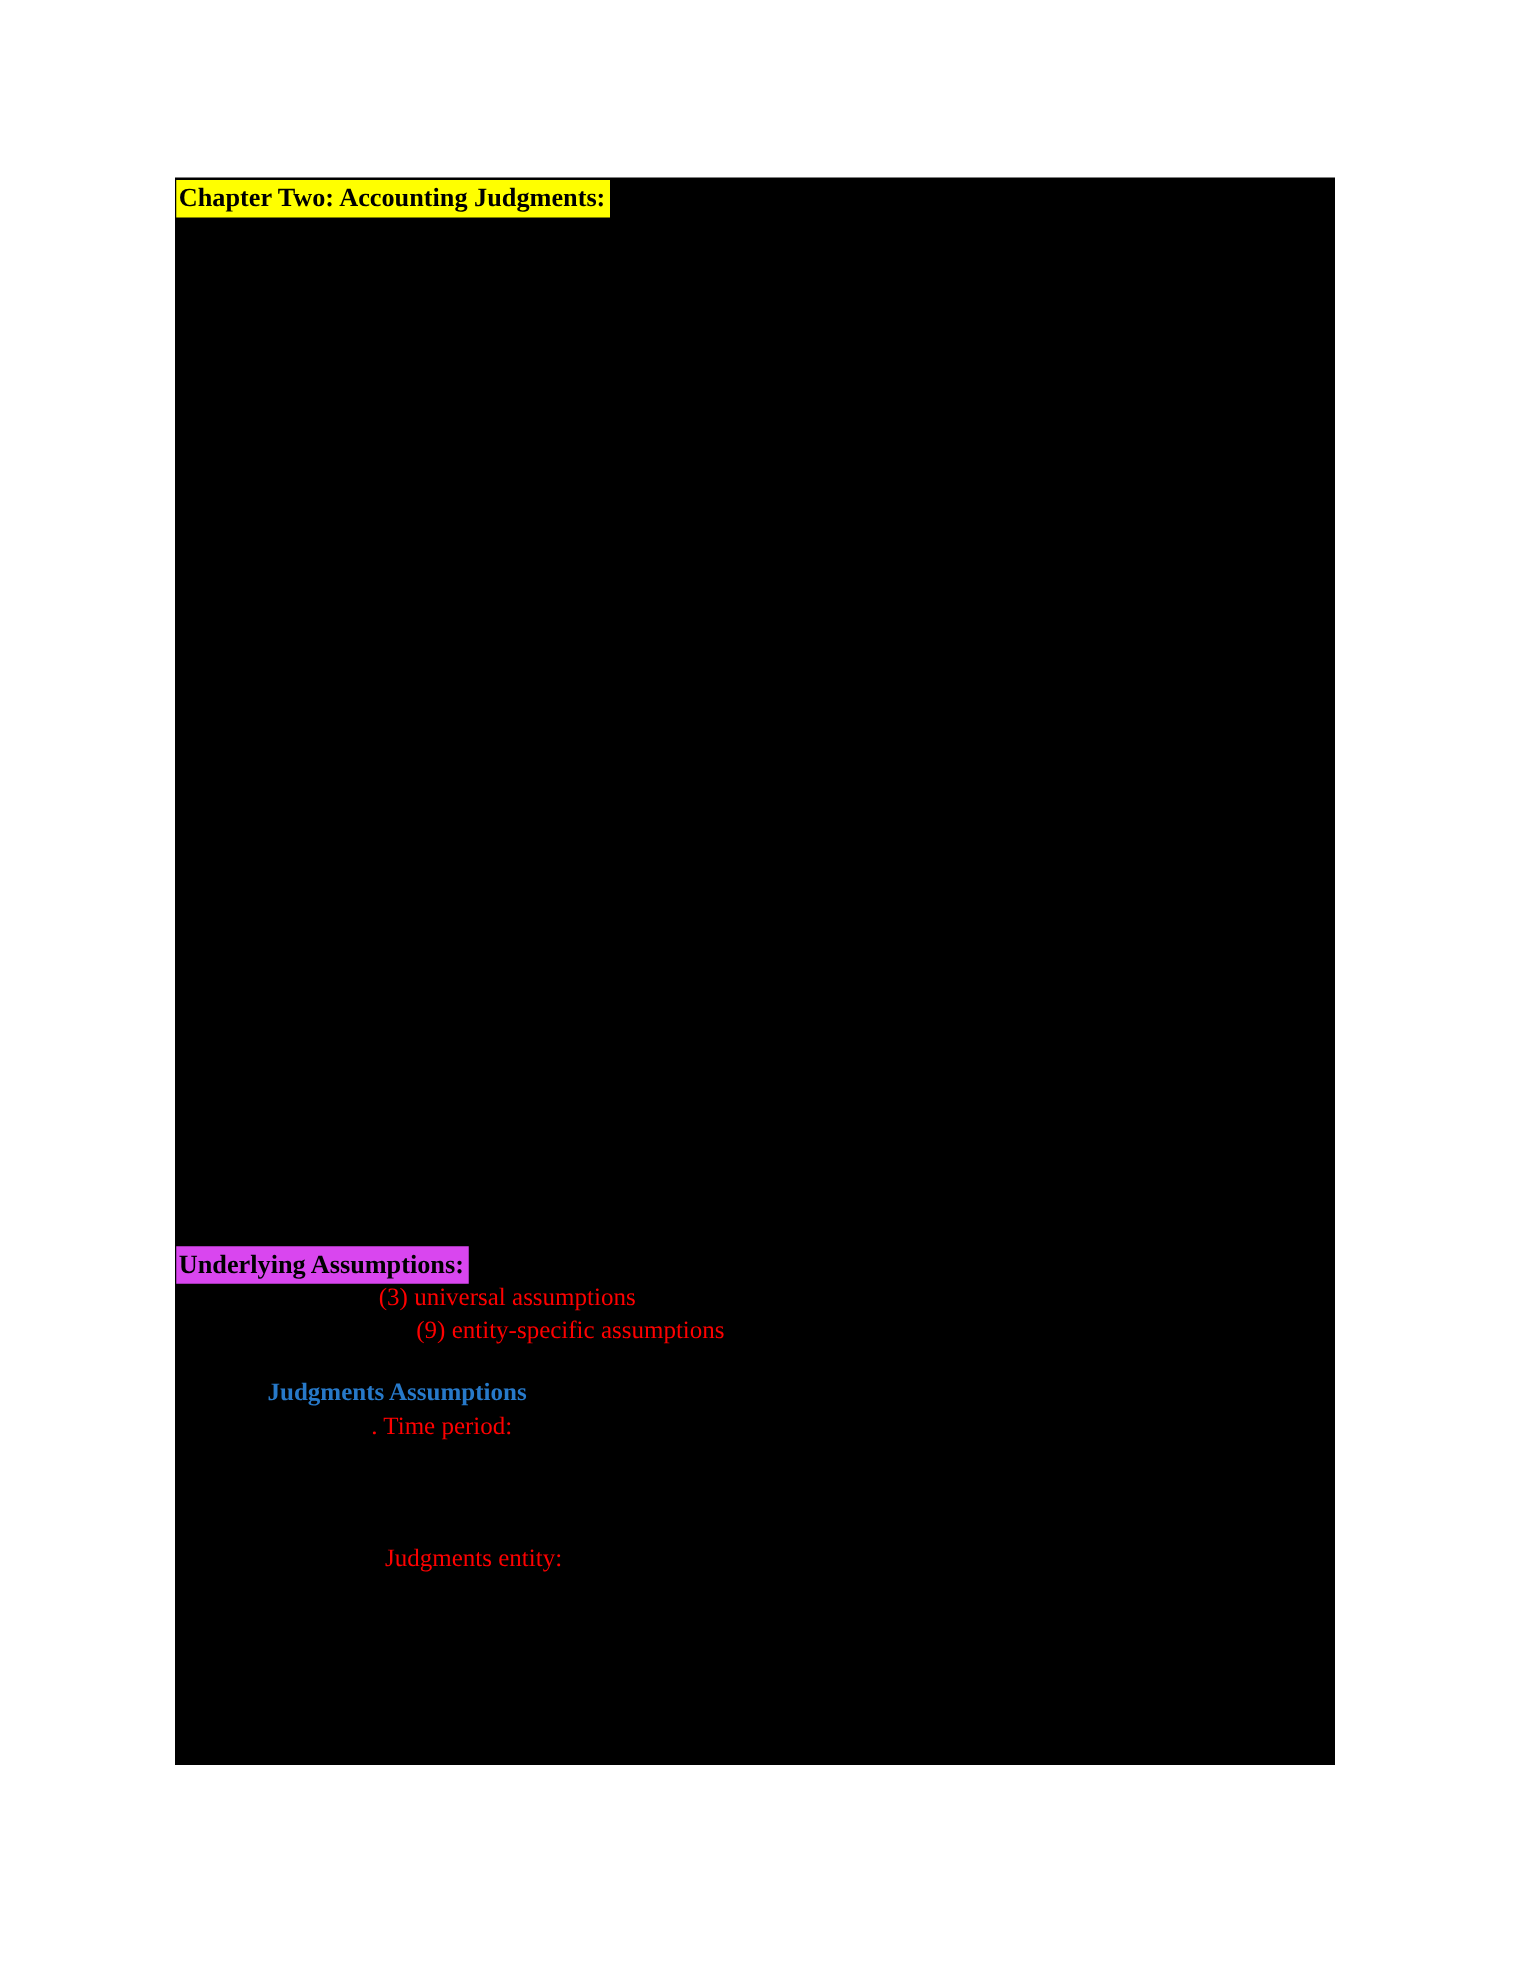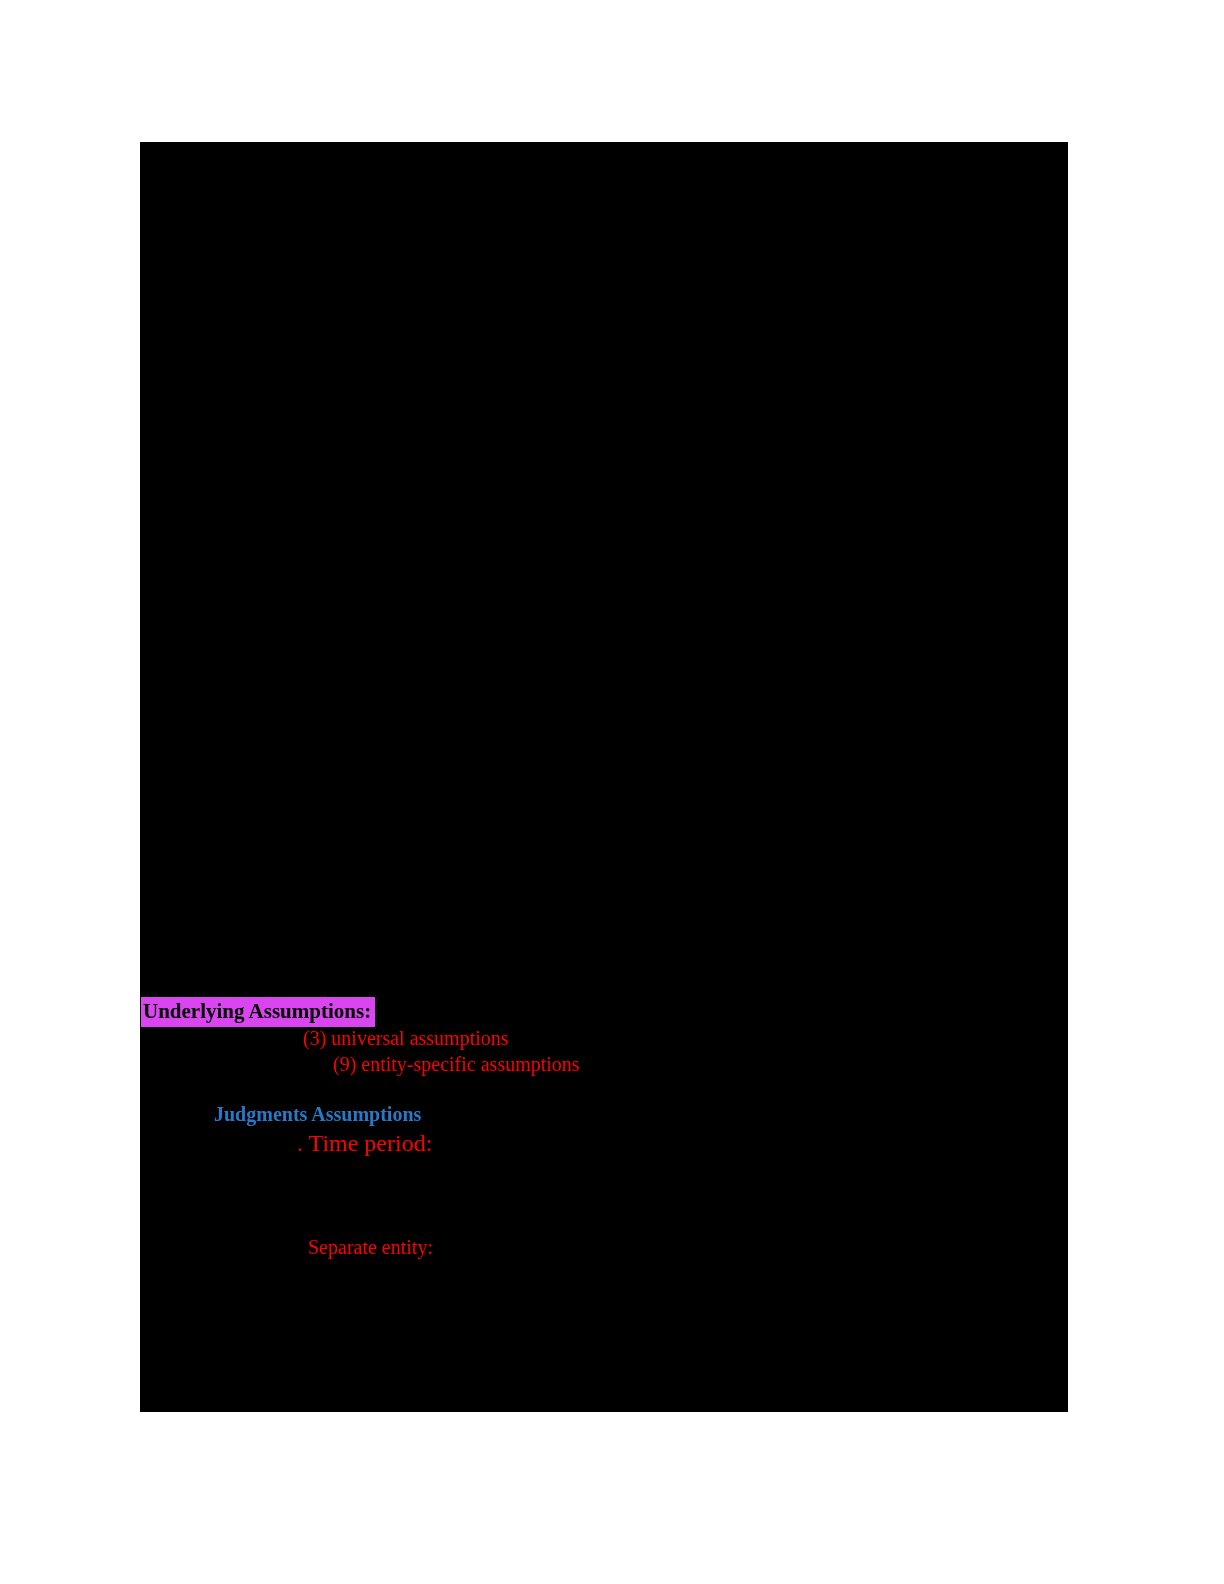"Chapter Two: Accounting Judgments:" span.txt { html: none -> <span>Chapter Two: Accounting Judgments:</span> }
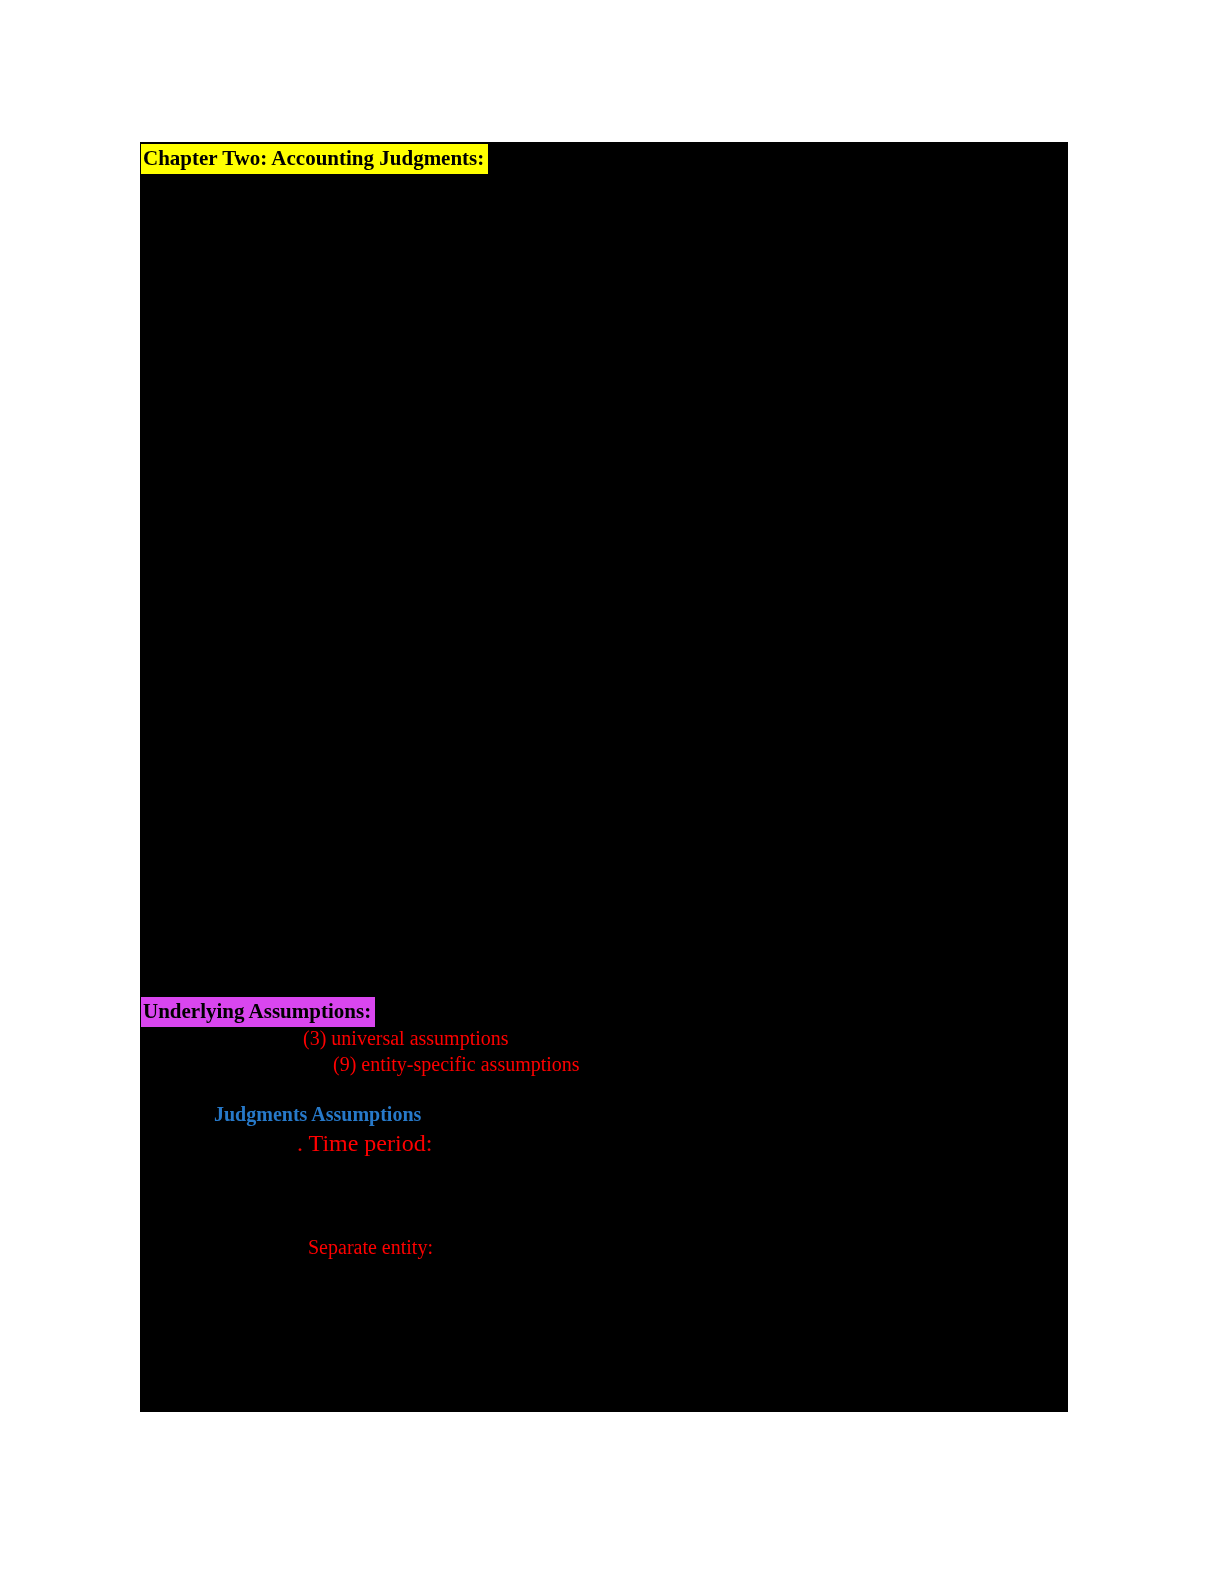". Time period:" .red-time-period { font-size: 24px -> 20px }
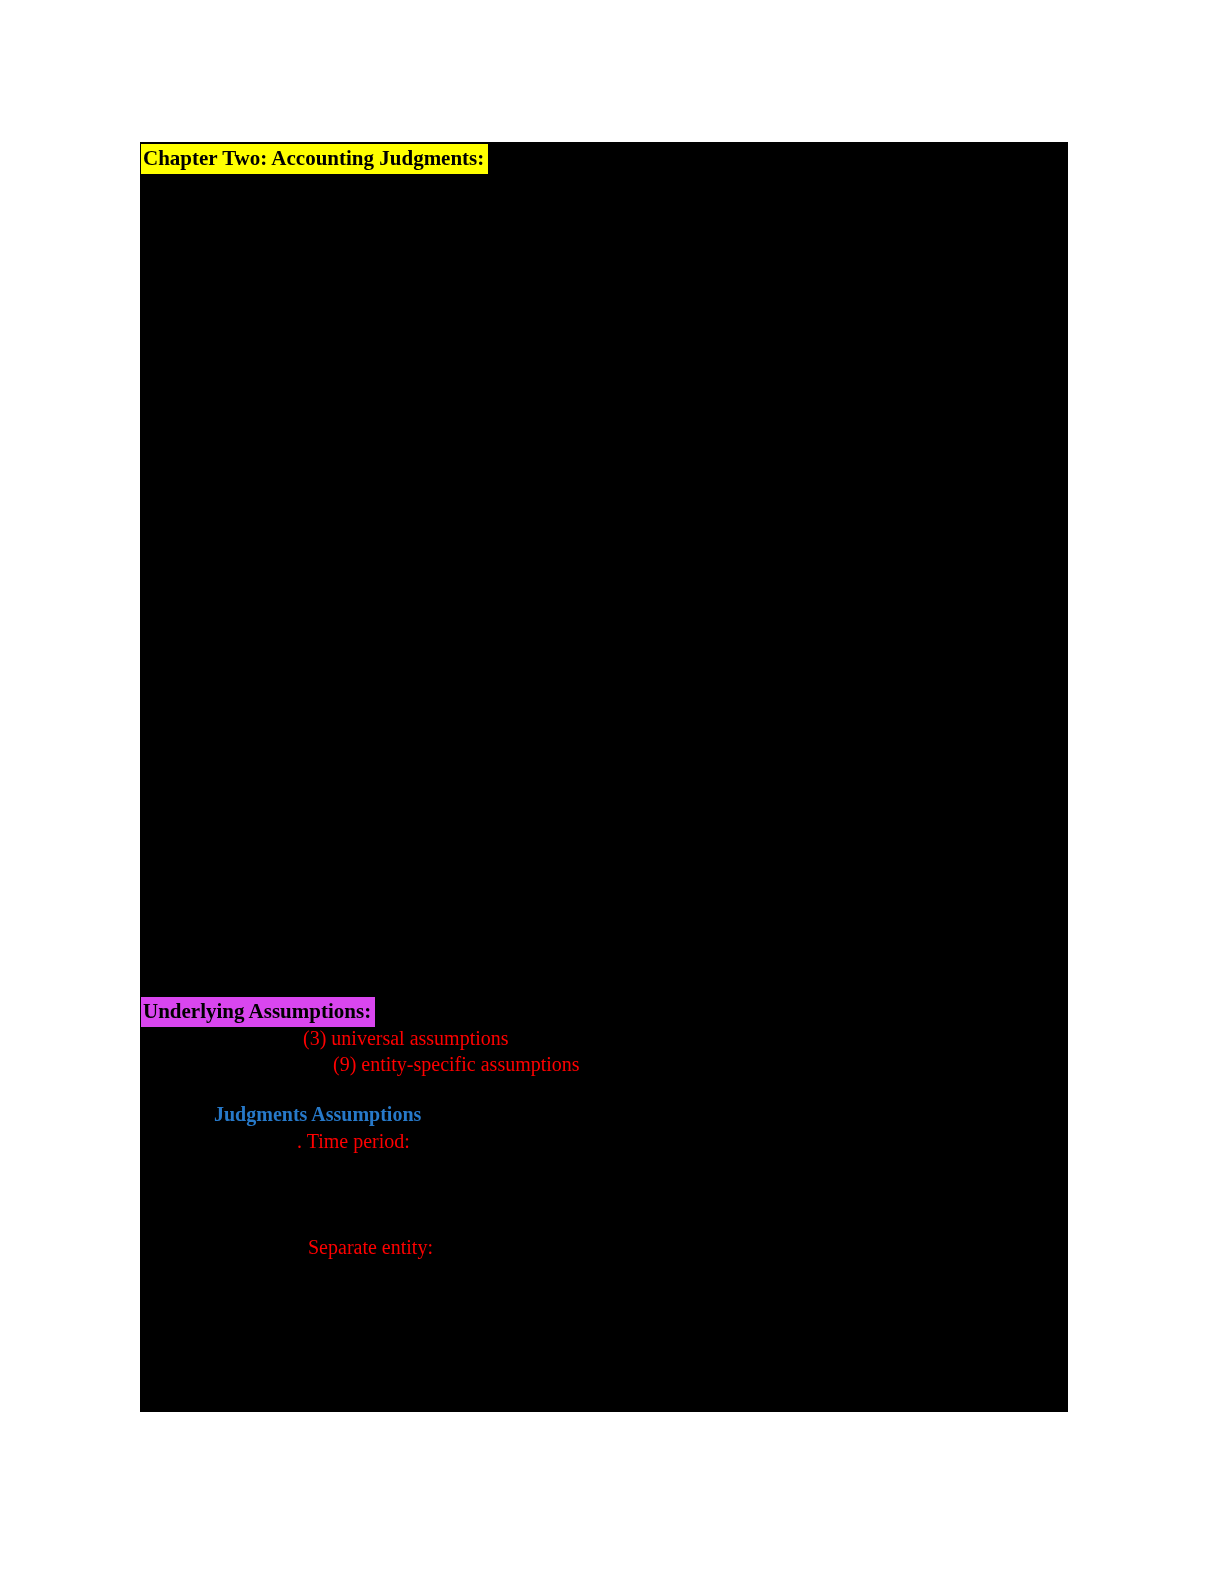"Separate entity:" span.txt { text: Separate -> Judgments }
